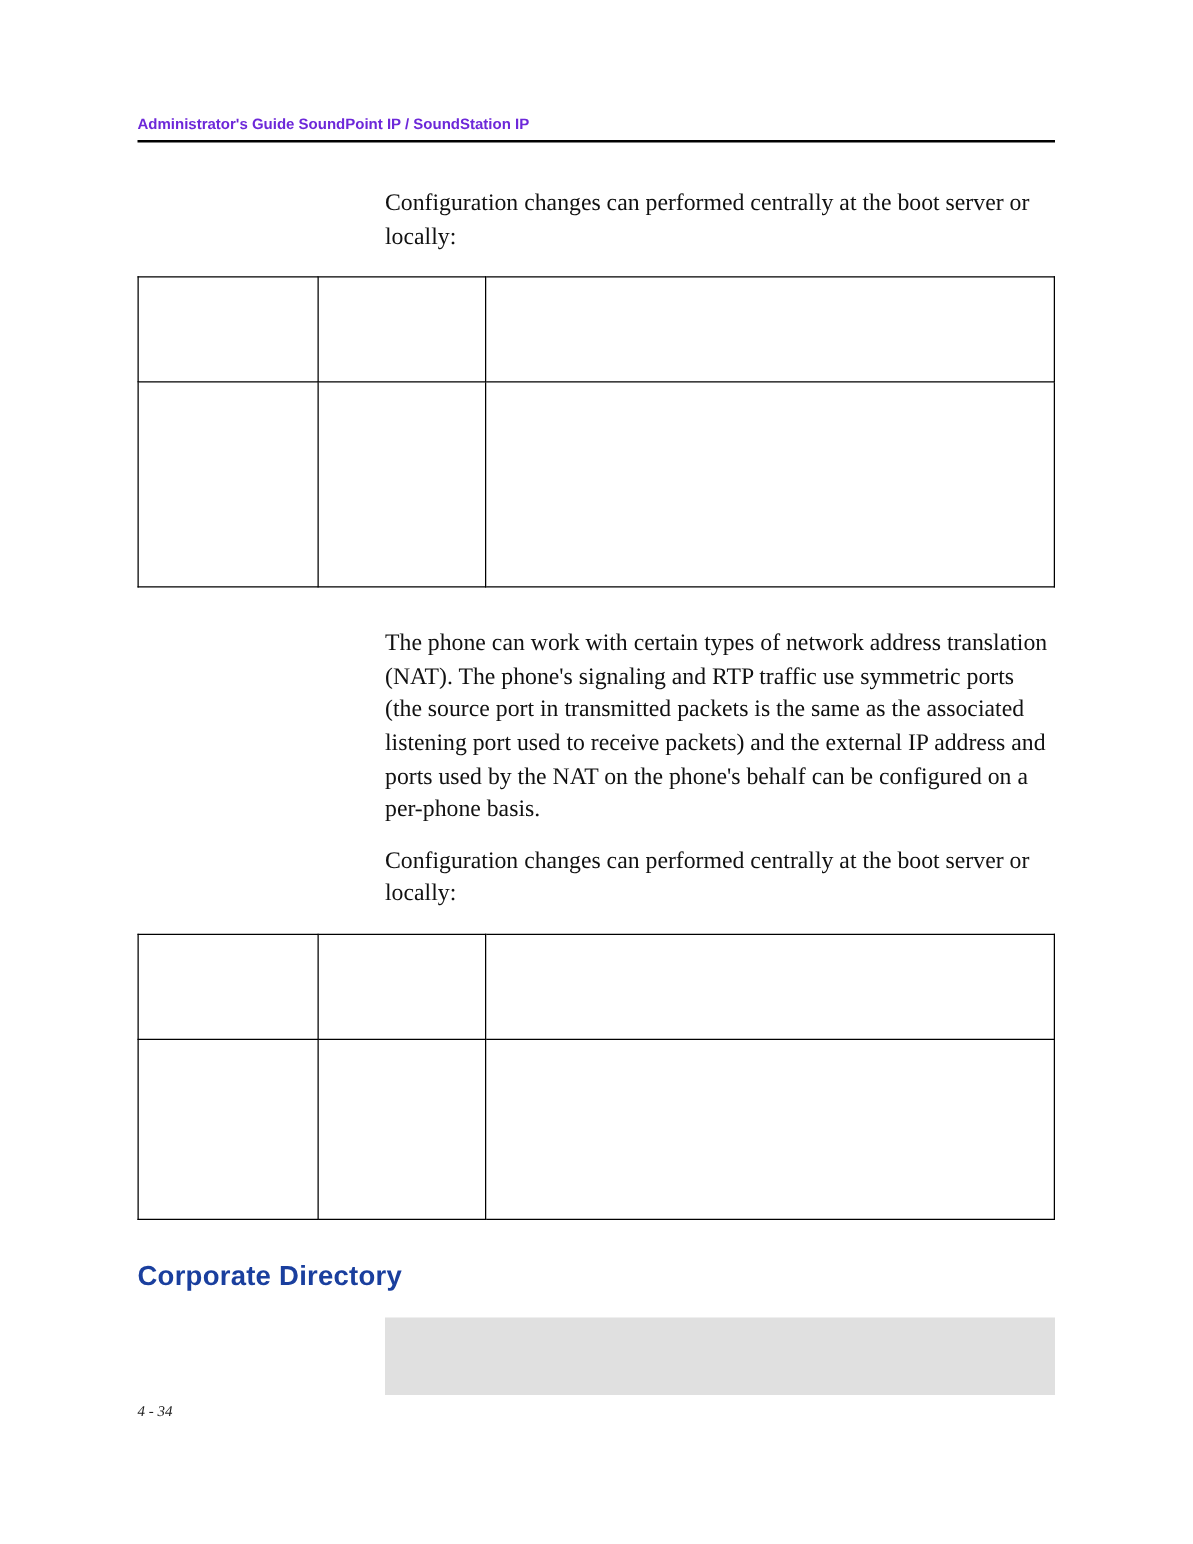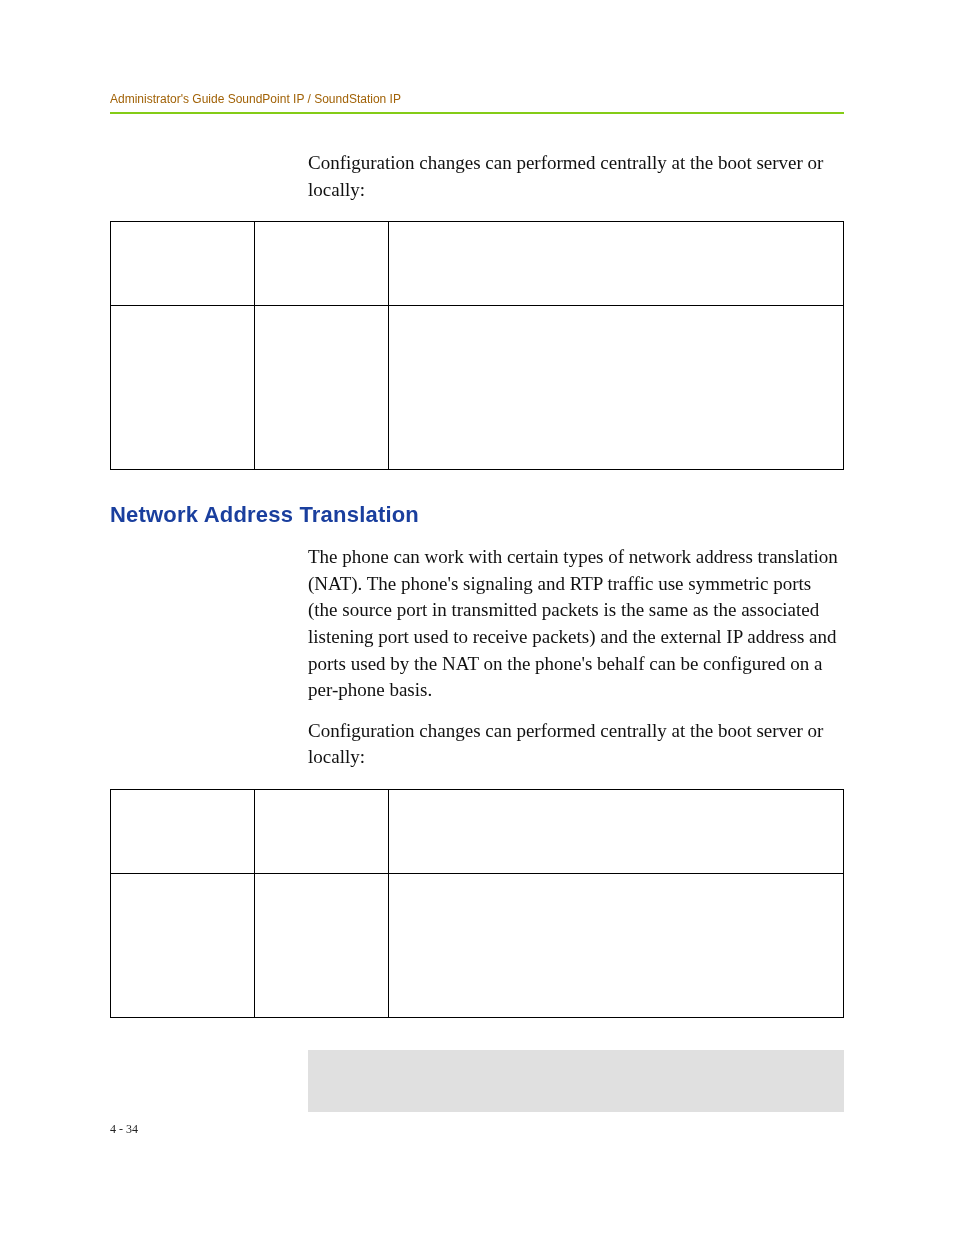"Administrator's Guide SoundPoint IP /" .running-header { border-bottom: 2px solid #84cc16 -> 2px solid #000000; color: #a16207 -> #6d28d9; font-weight: none -> bold }
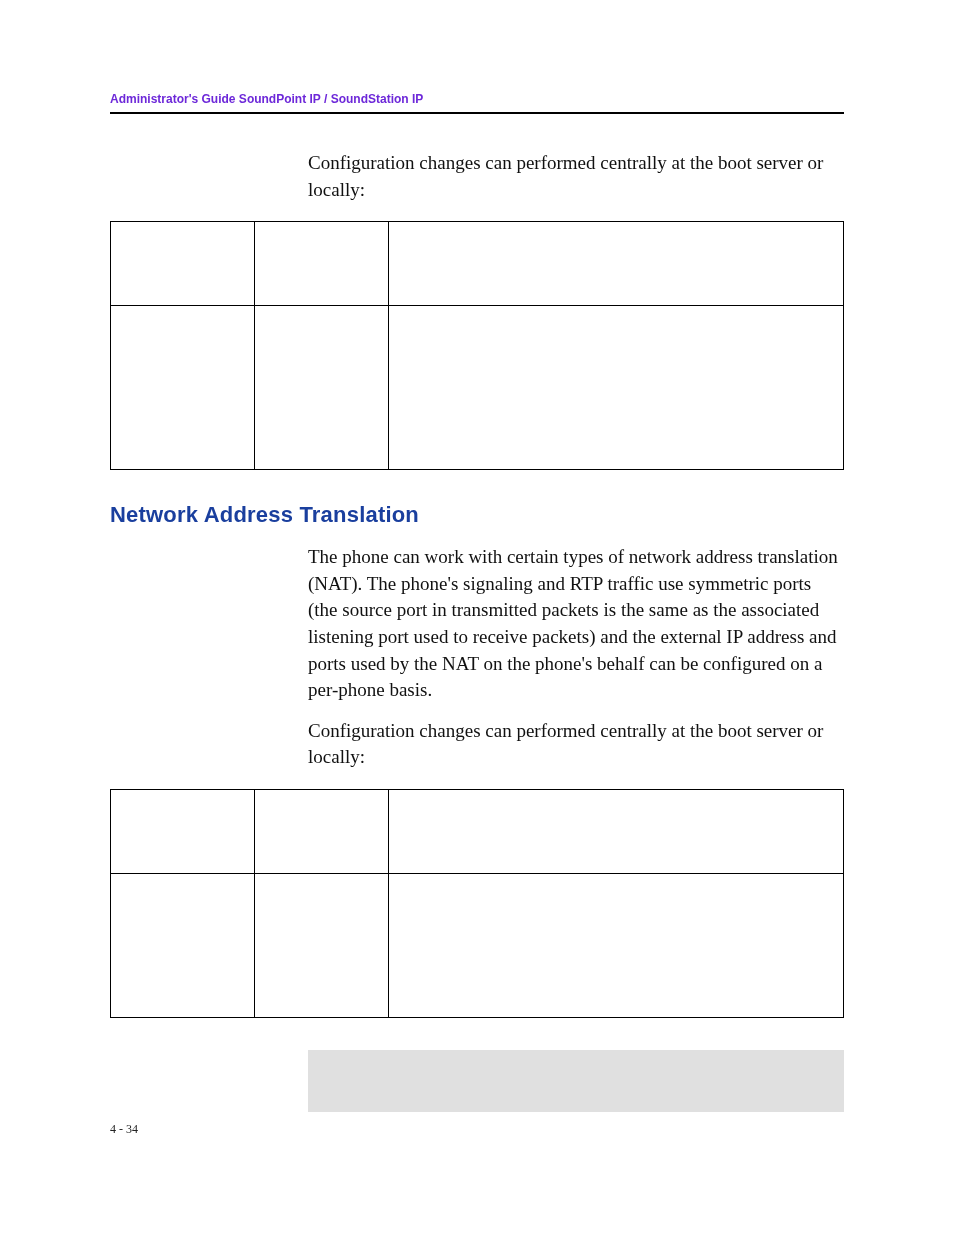"Network Address Translation" h2.section-heading { html: <h2>Network Address Translation</h2> -> none }
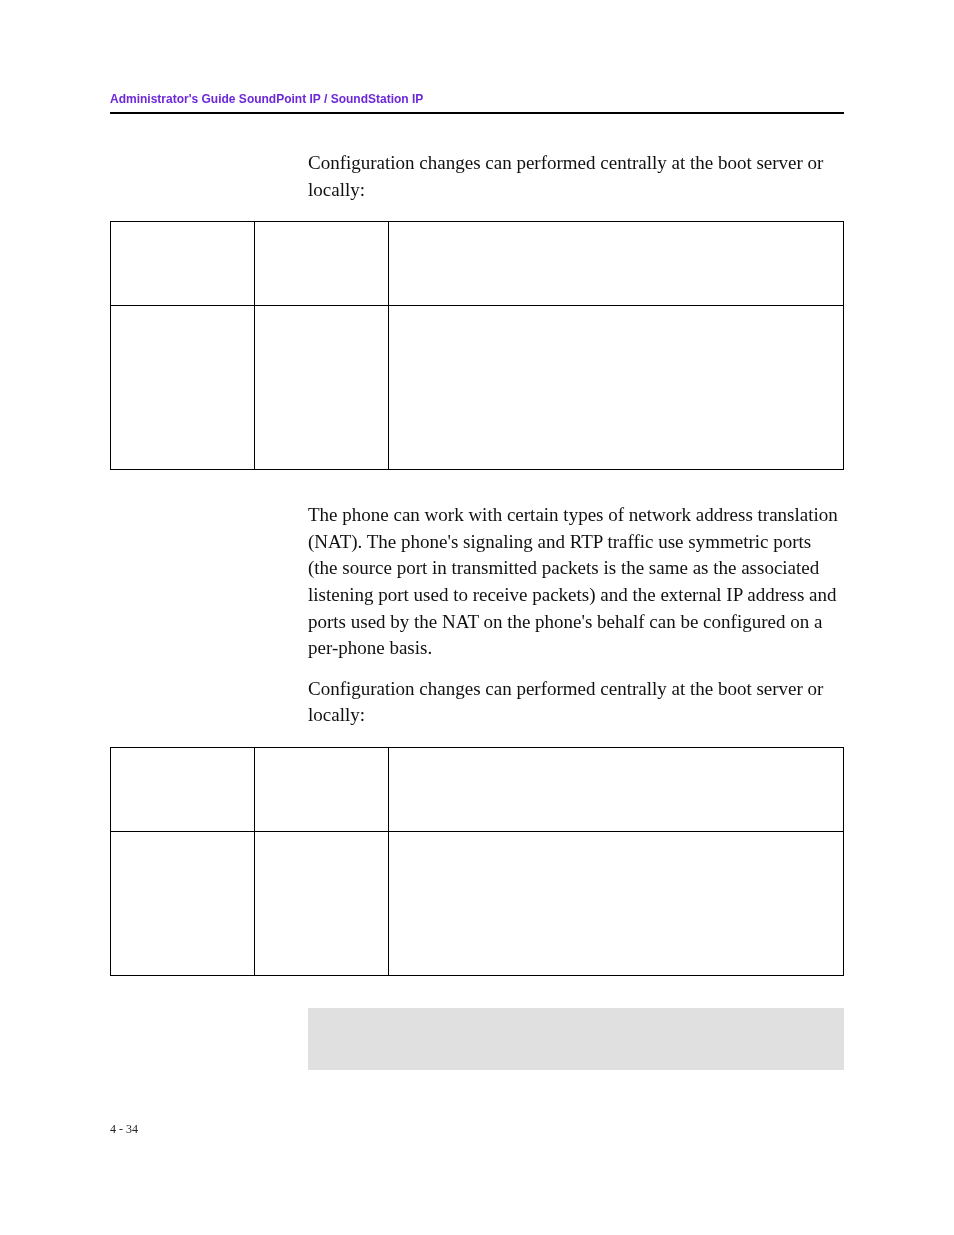"Corporate Directory" h2.section-heading { html: none -> <h2>Corporate Directory</h2> }
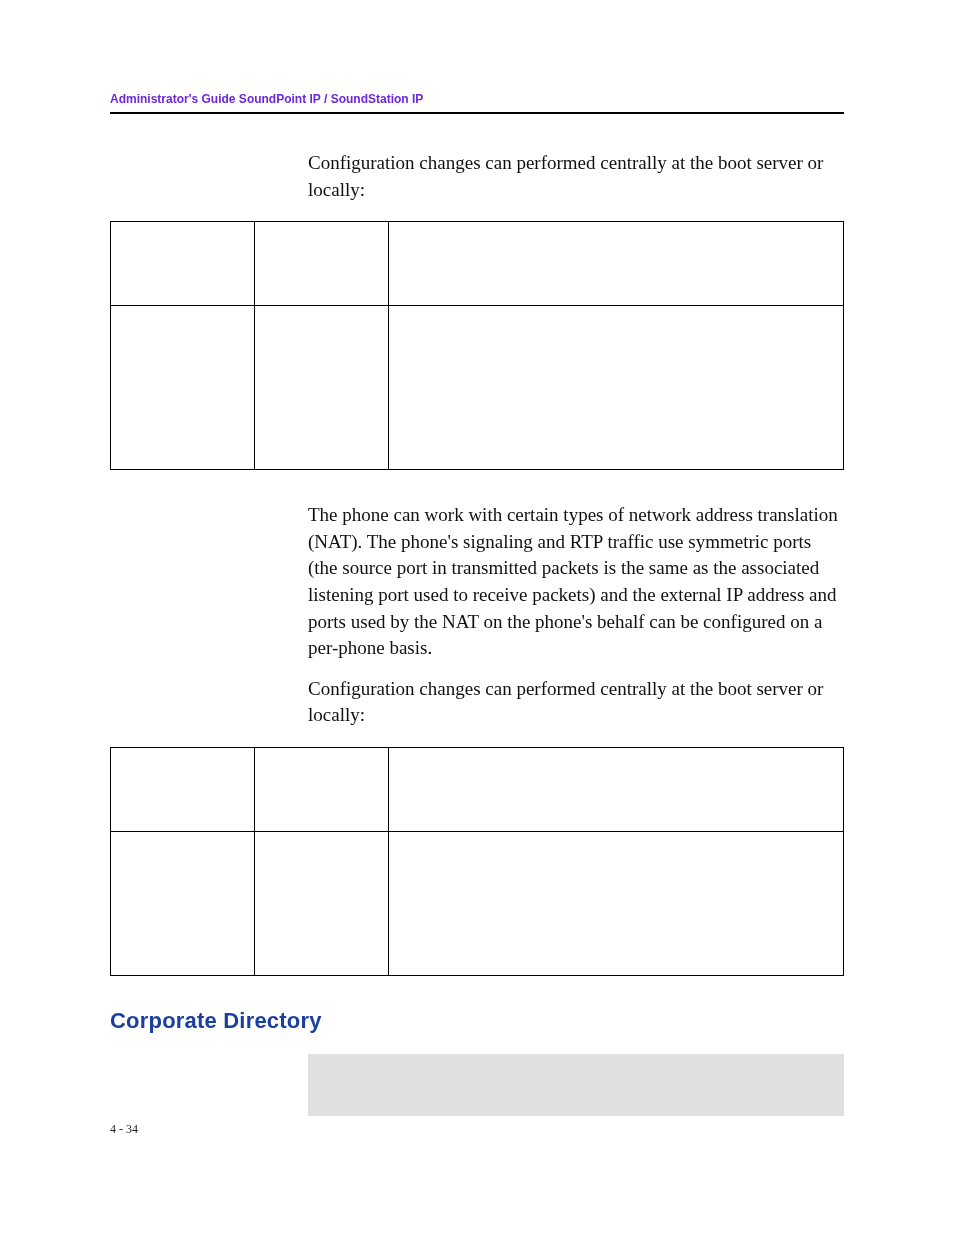"4 - 34" .page-footer { font-style: none -> italic }
